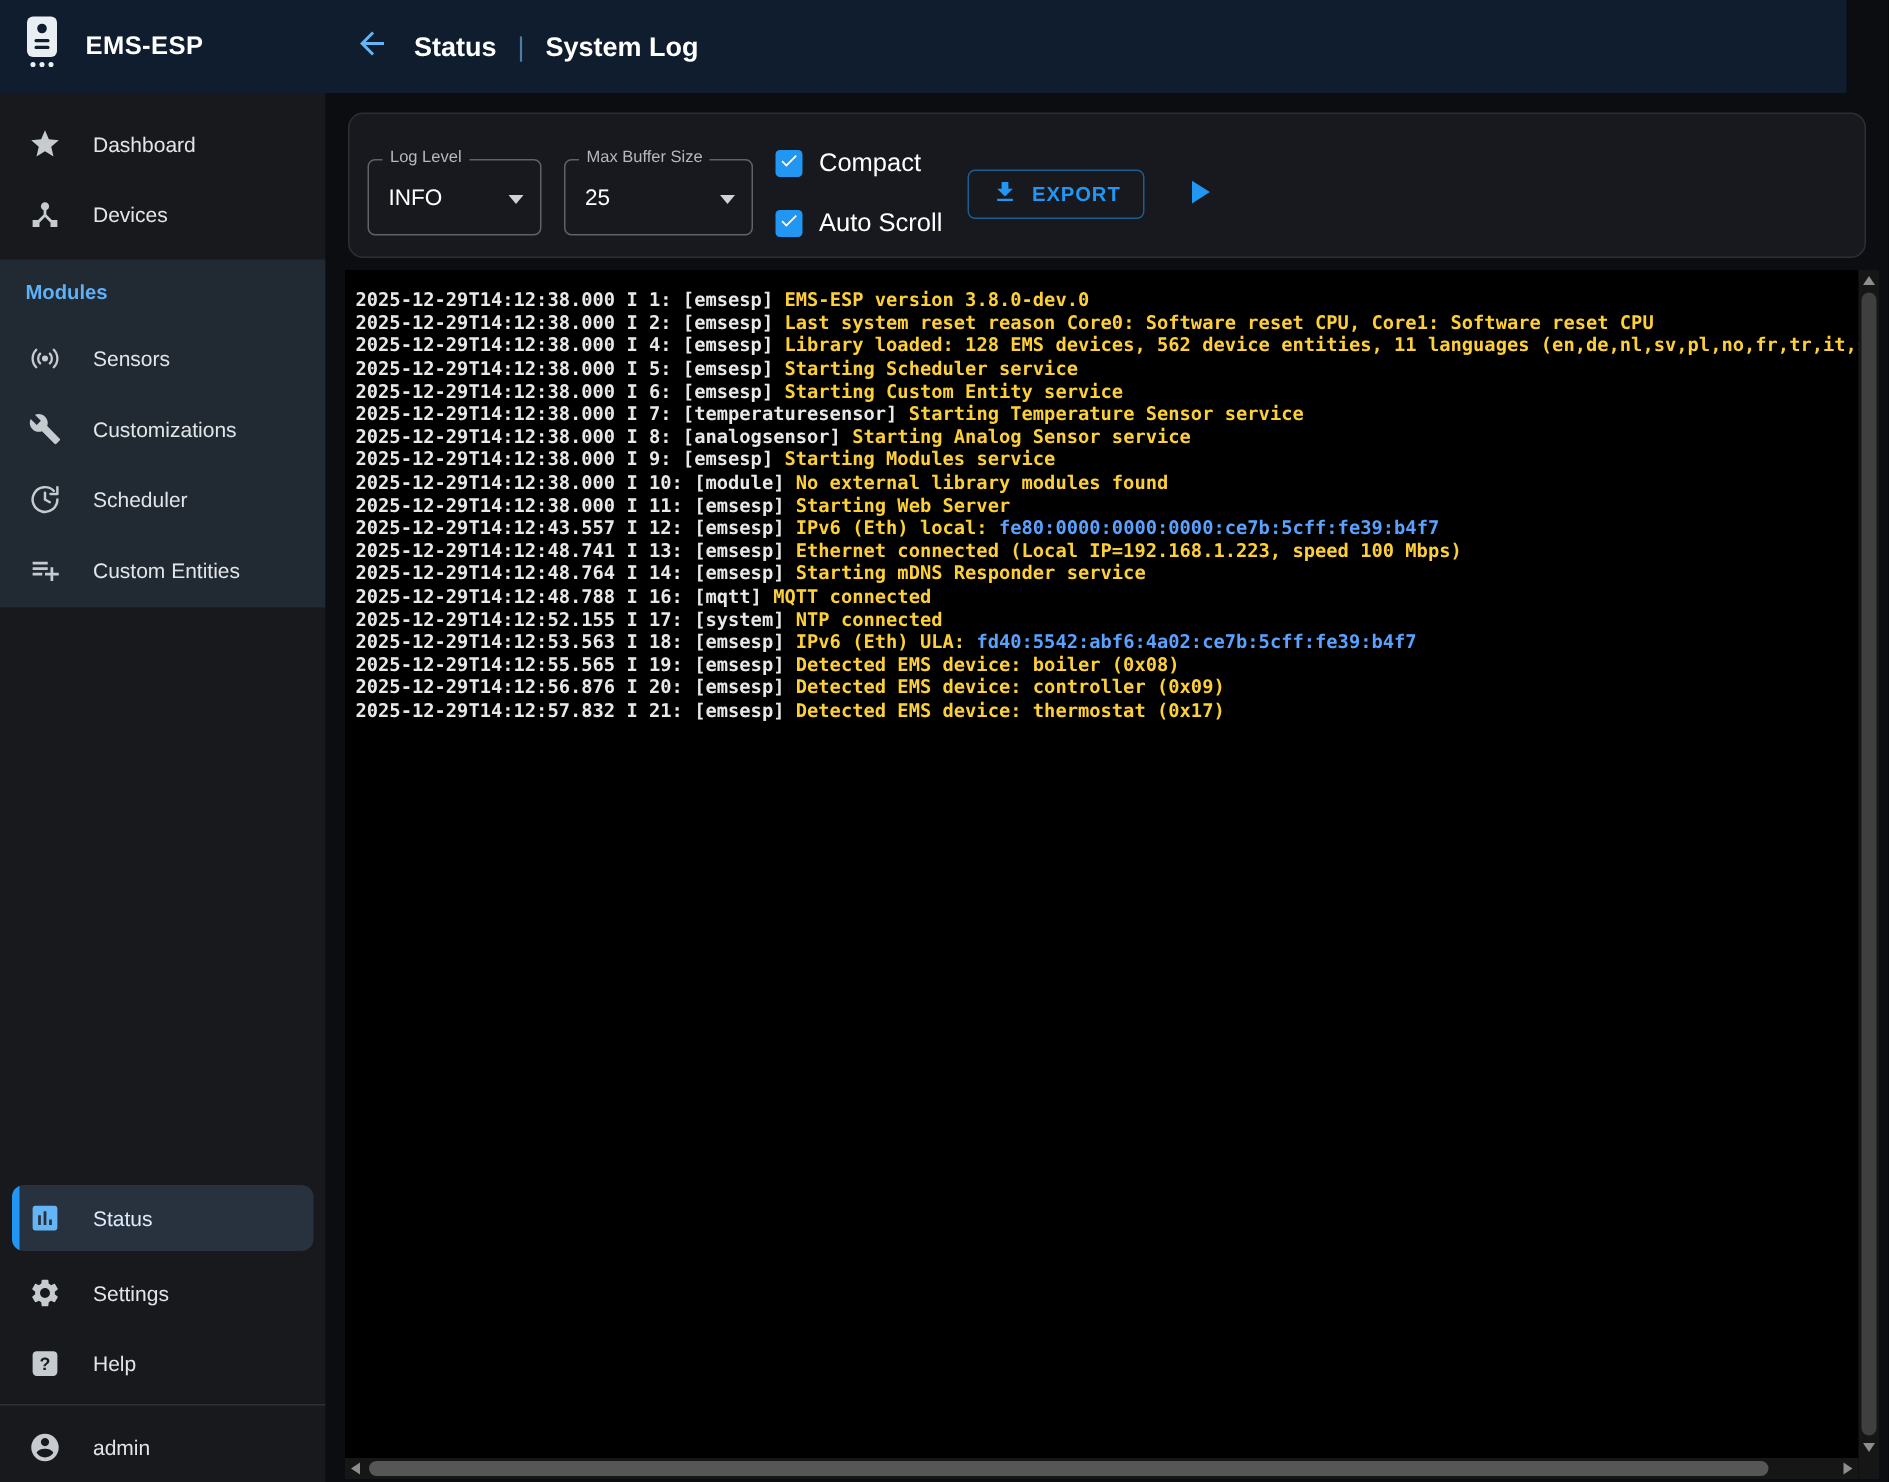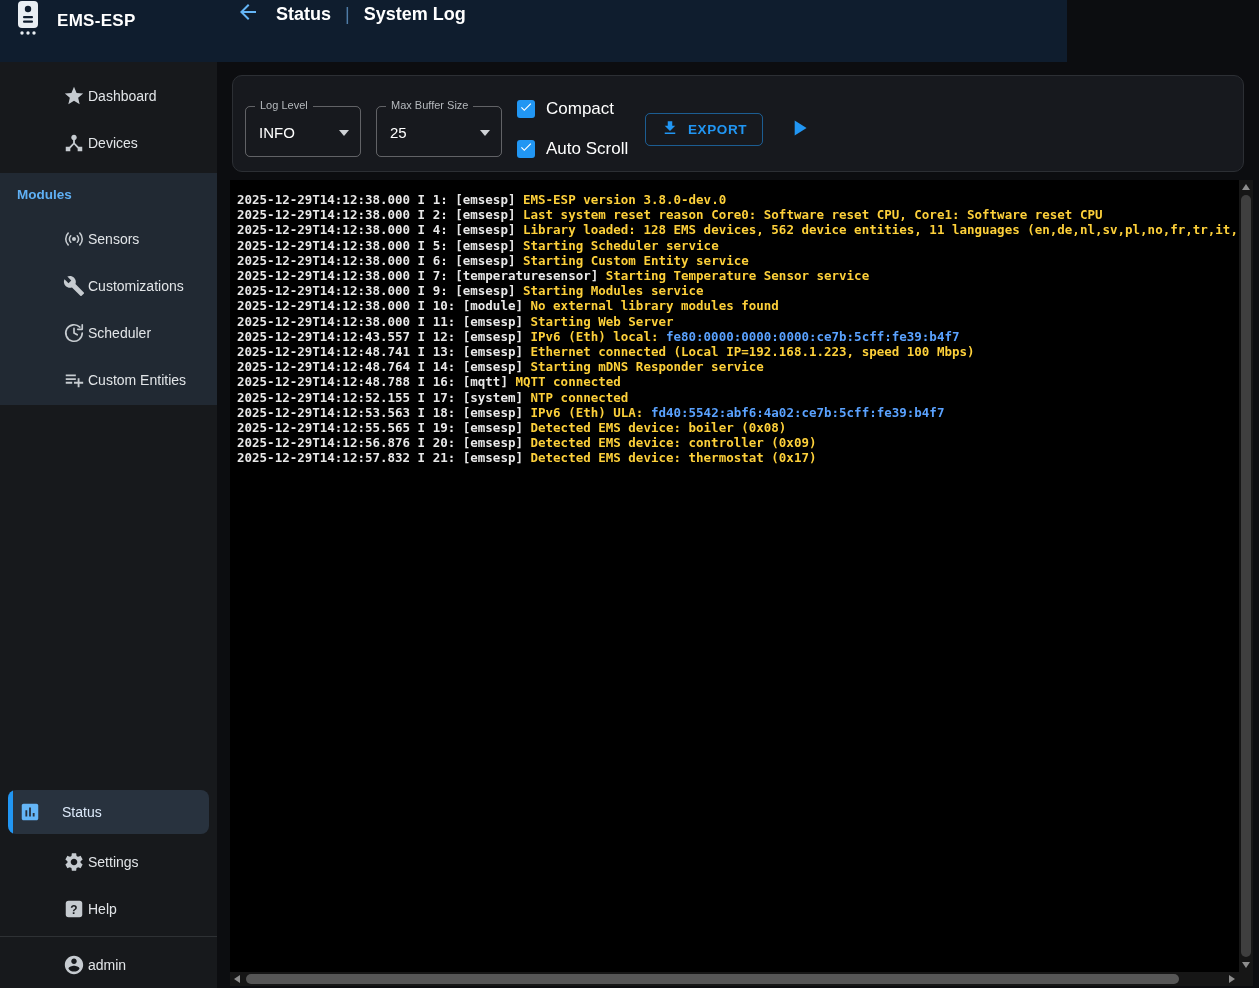"EMS-ESP" .appbar { align-items: flex-start -> center; width: 1067px -> 1231px }
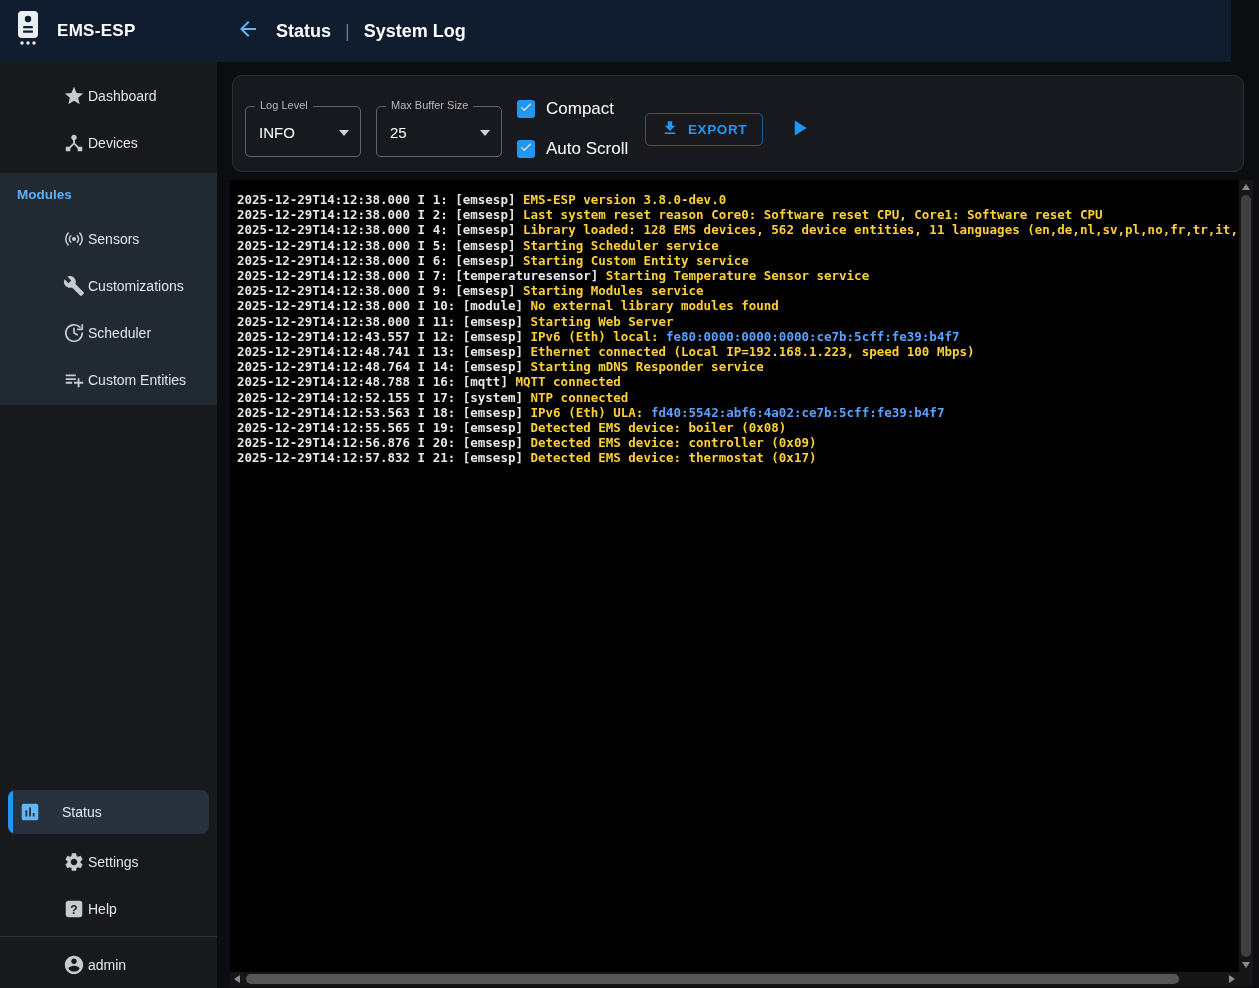"Dashboard" .nav-item { gap: 3px -> 21px; margin-left: 44px -> none }
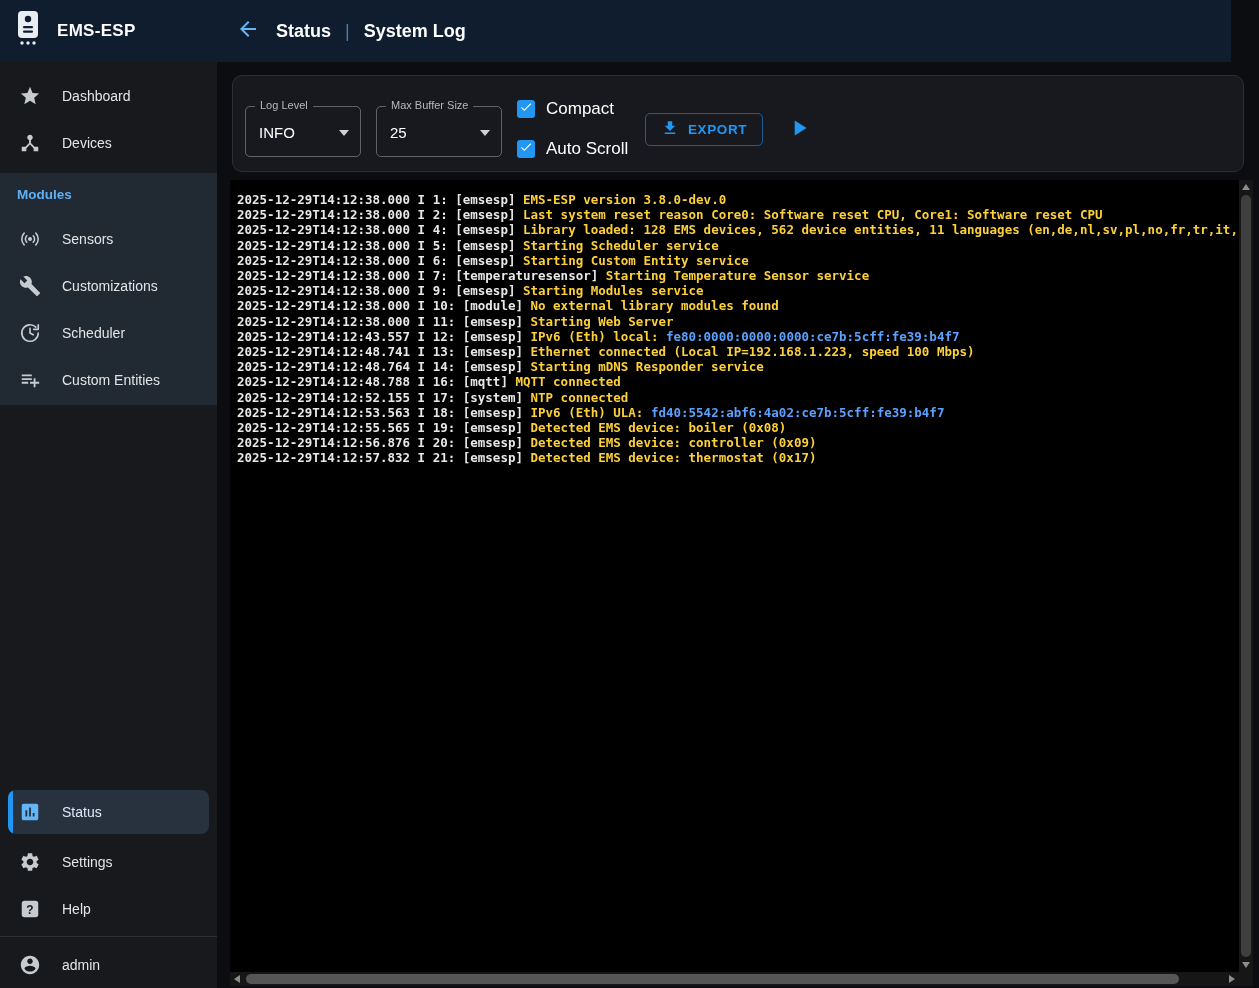"2025-12-29T14:12:38.000 I 8:" div.log-line { html: none -> <div><span>2025-12-29T14:12:38.000 I 8: [analogsensor] </span><span>Starting Analog Sensor service</span></div> }
